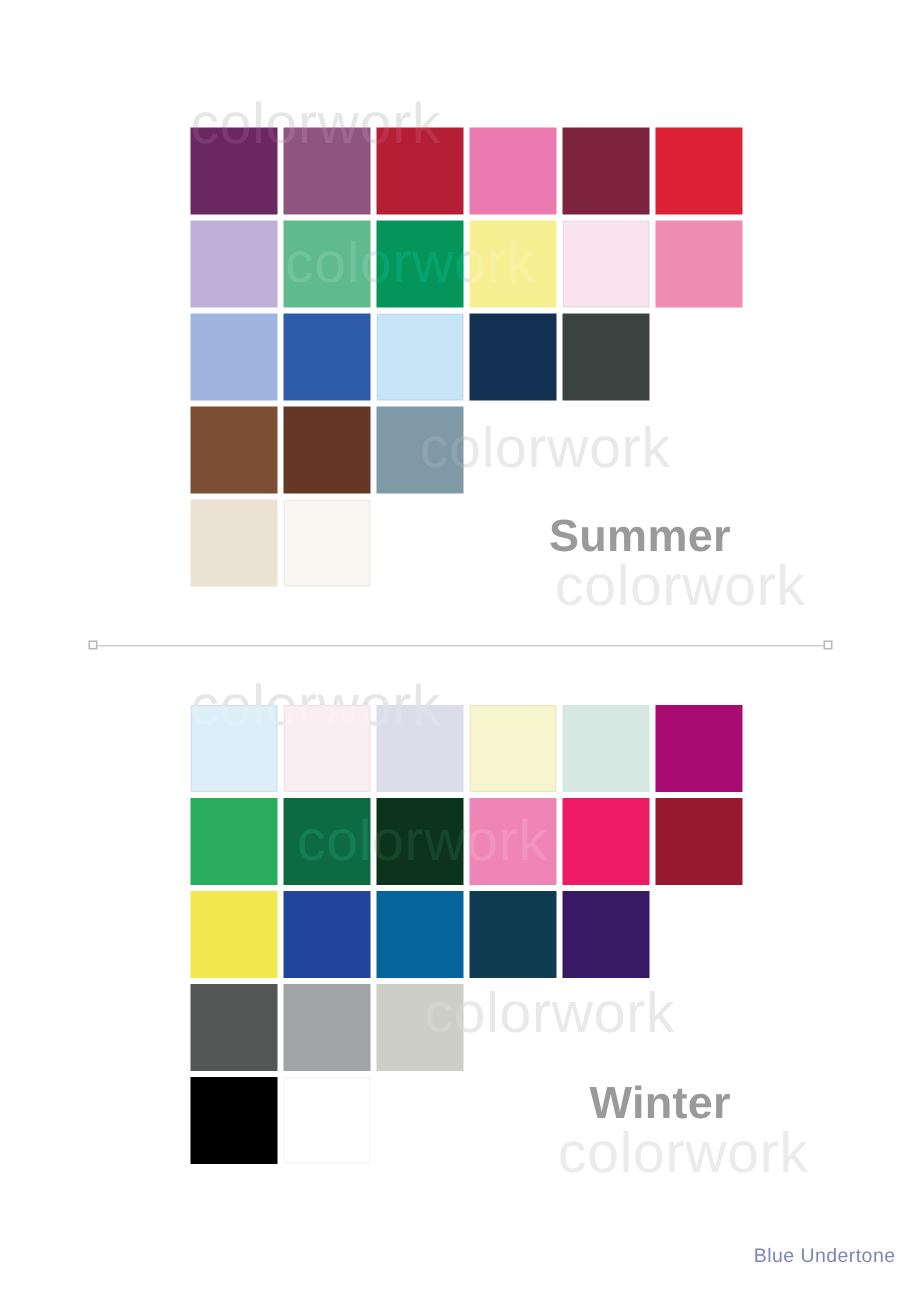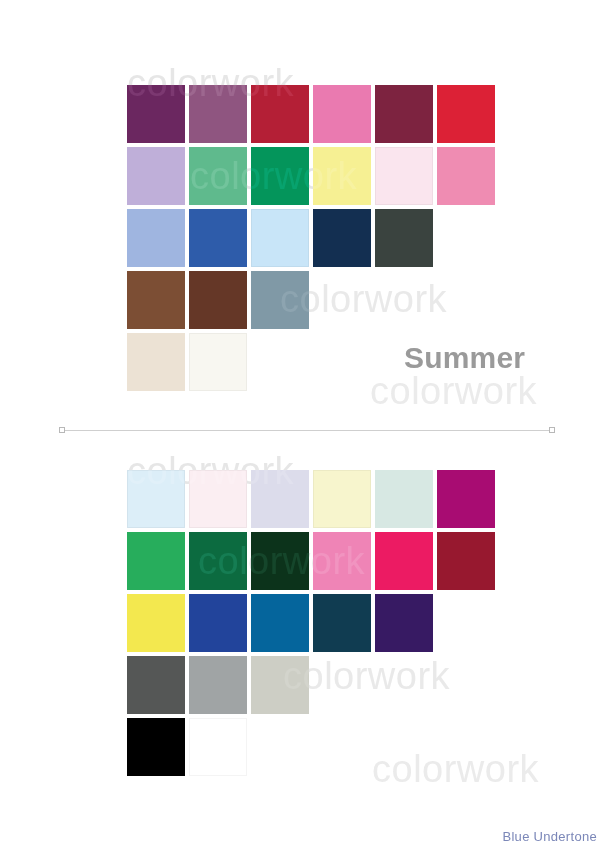"Summer" .season-title { margin-left: 38px -> none }
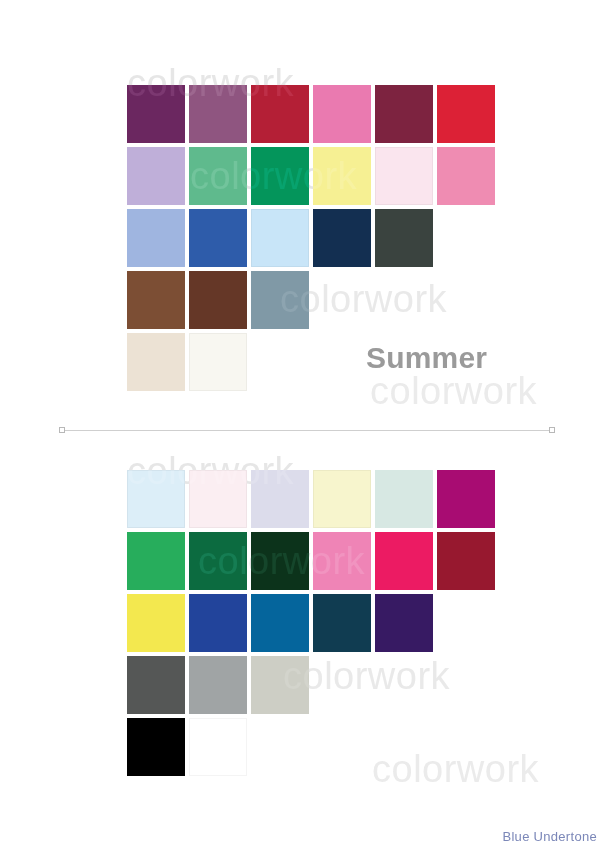"Winter" div.season-title { html: none -> <div>Winter</div> }
